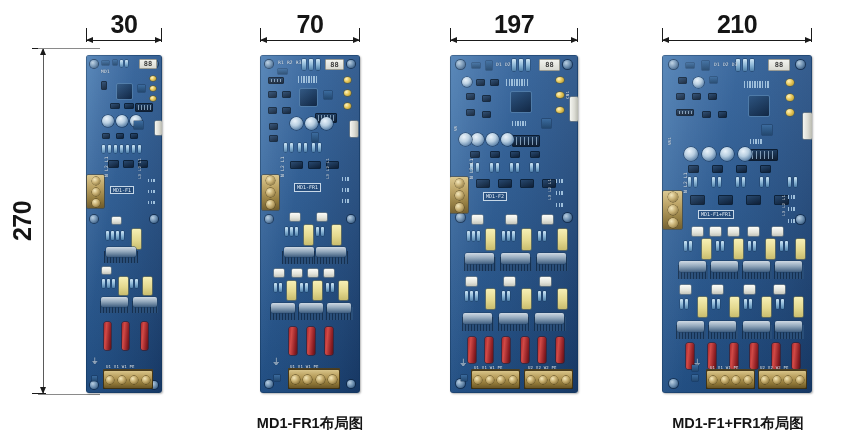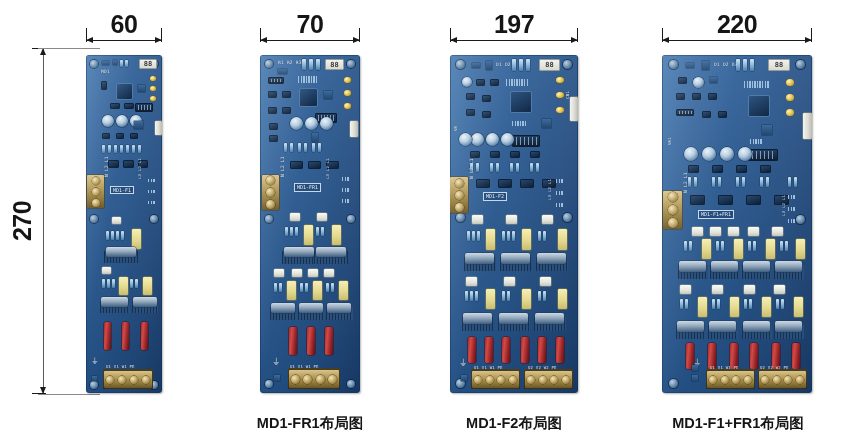"60" div.dlabel { text: 60 -> 30 }
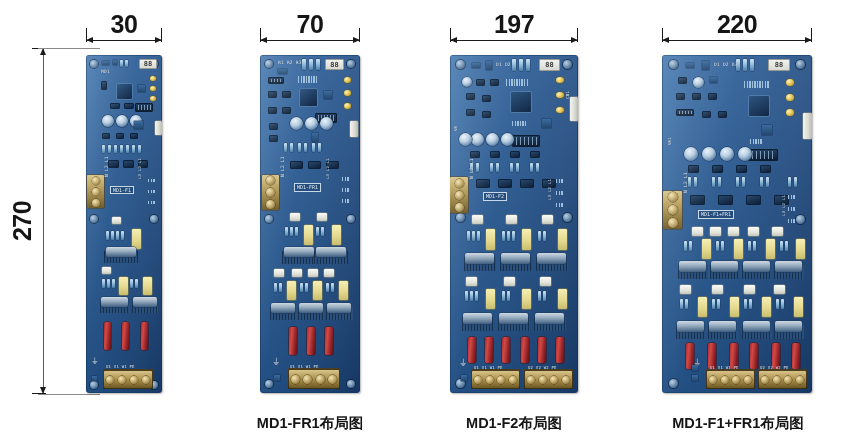"220" div.dlabel { text: 220 -> 210 }
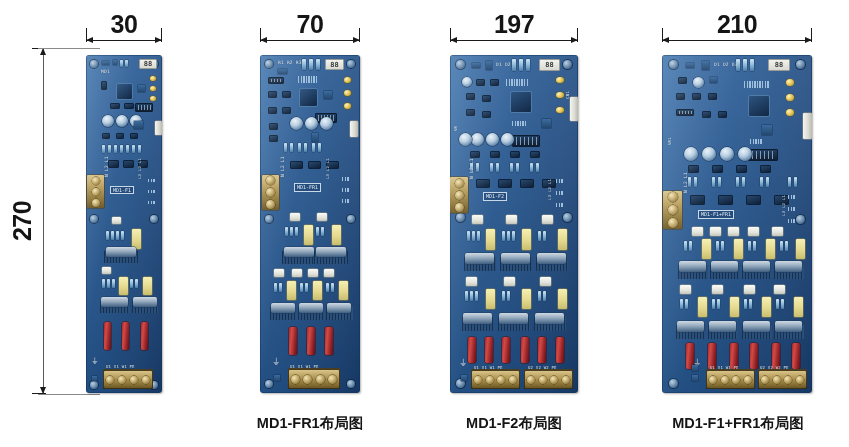"MD1-F2布局图" div.caption { html: <div>MD1-F2布局图</div> -> none }
